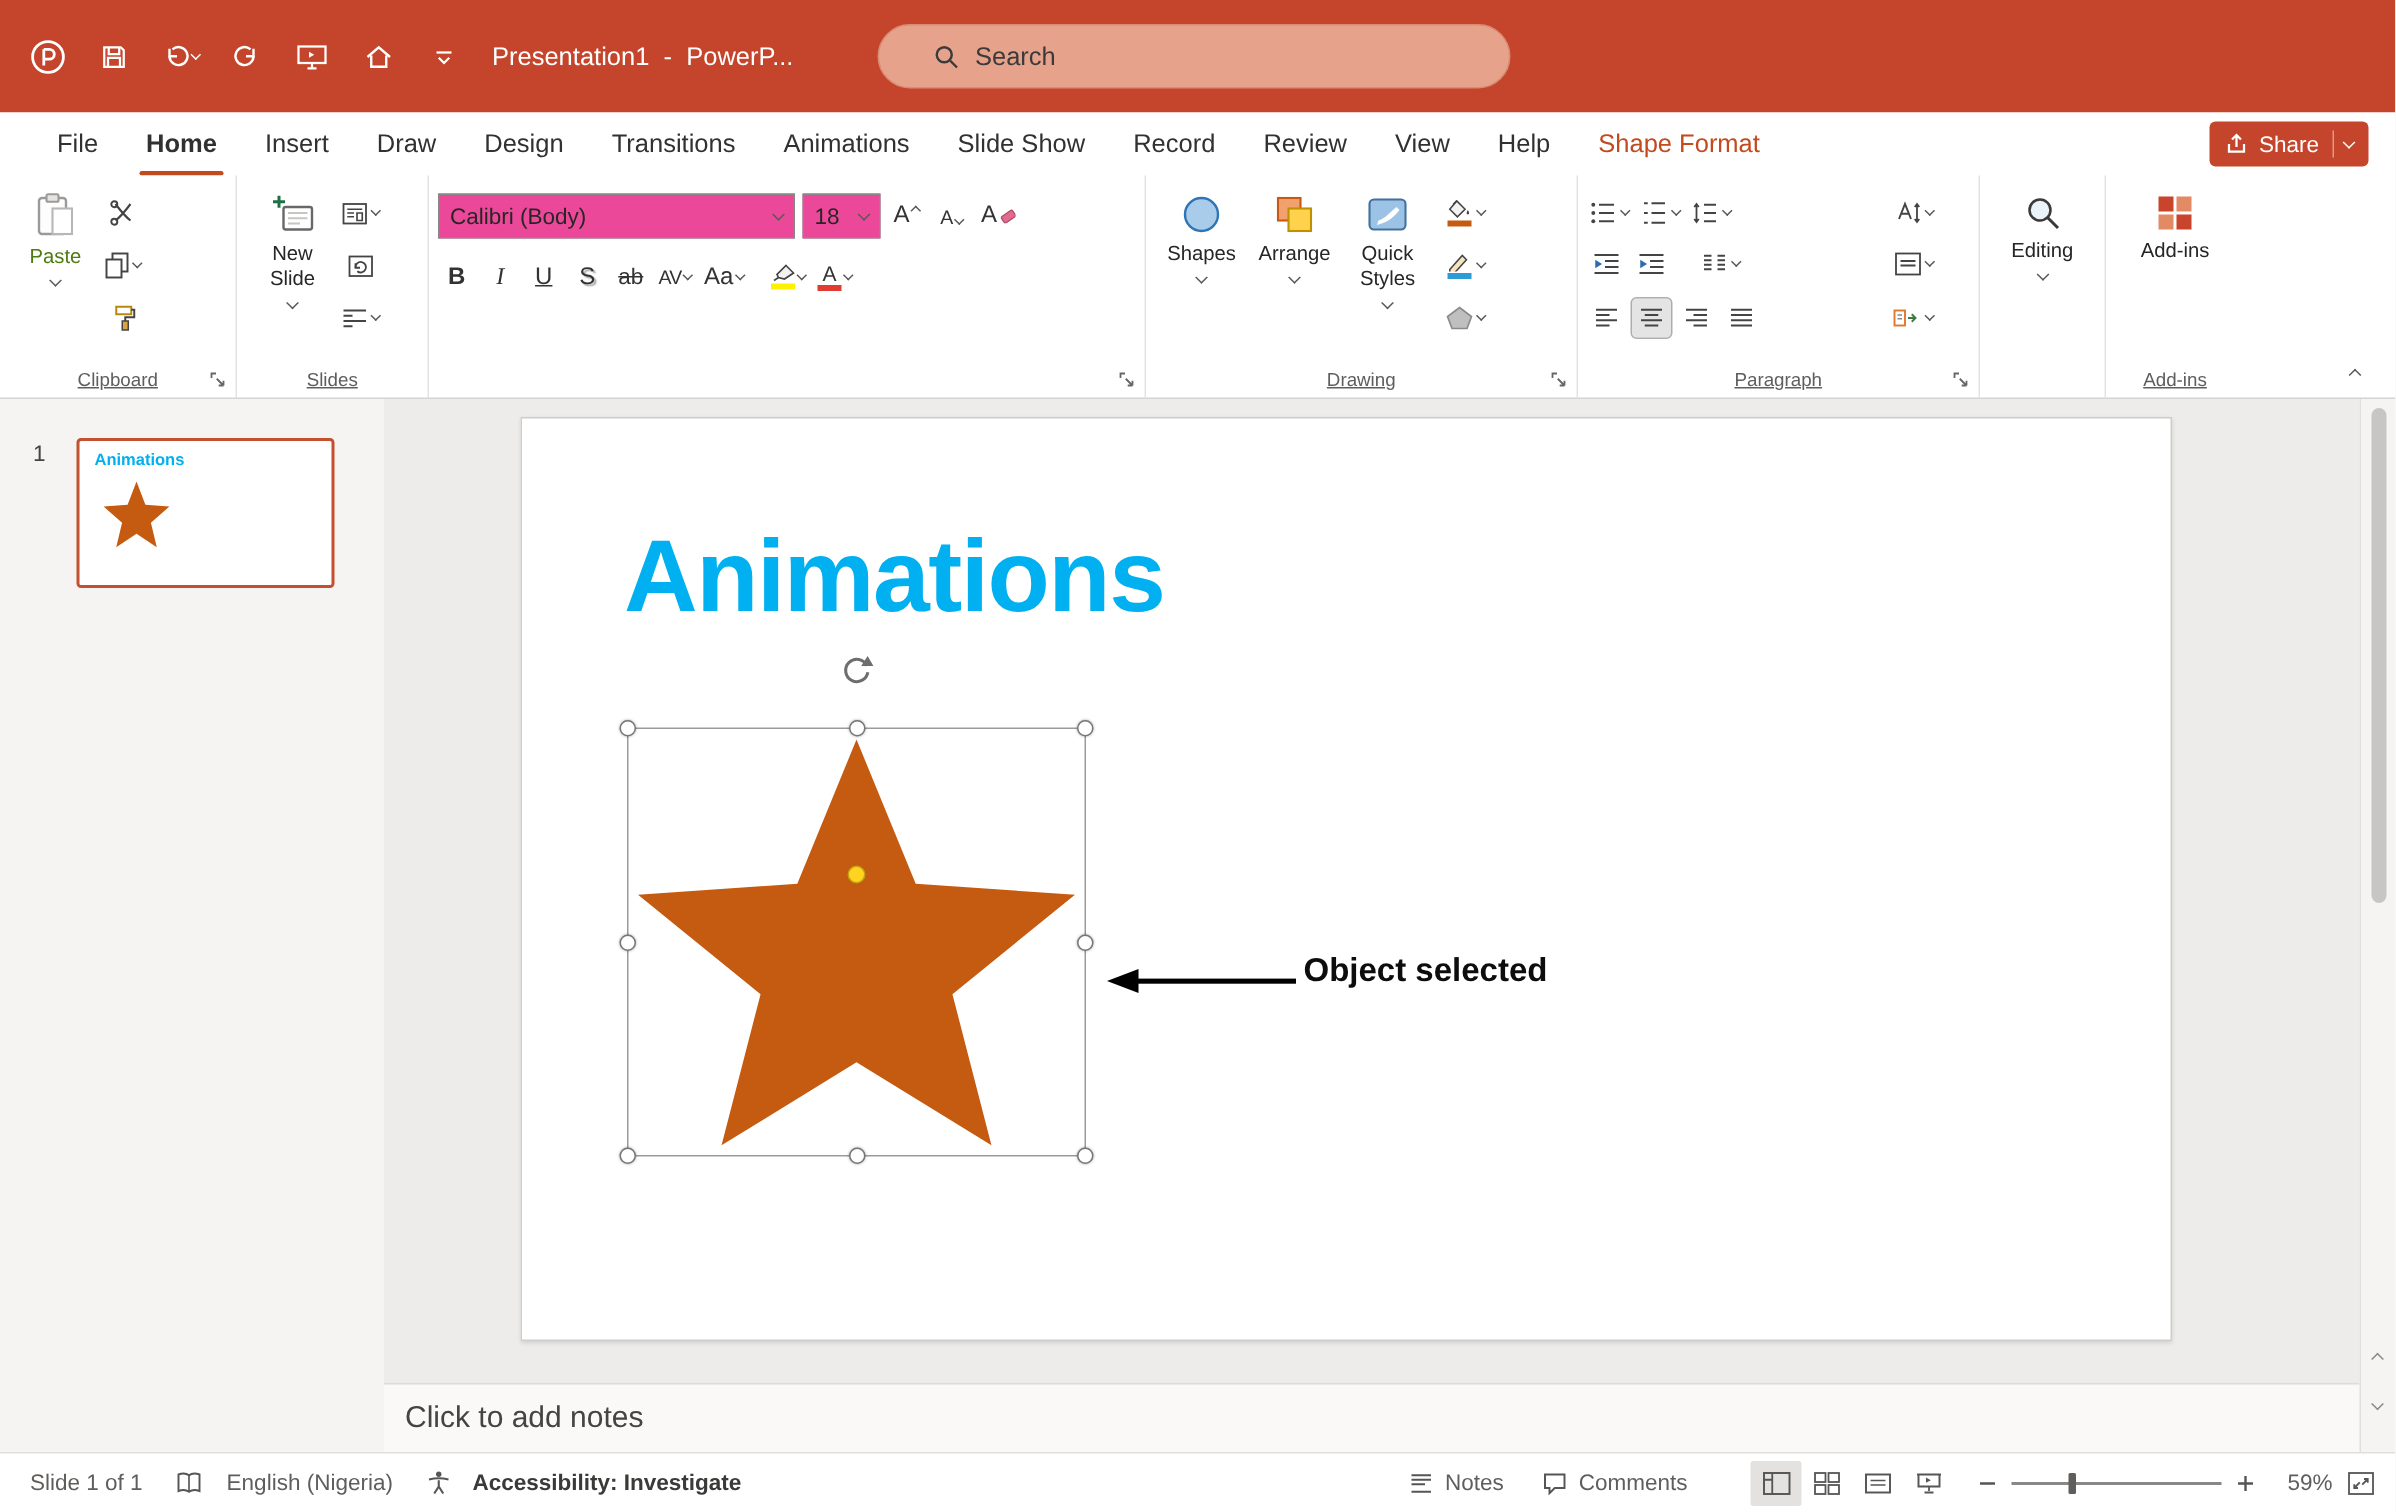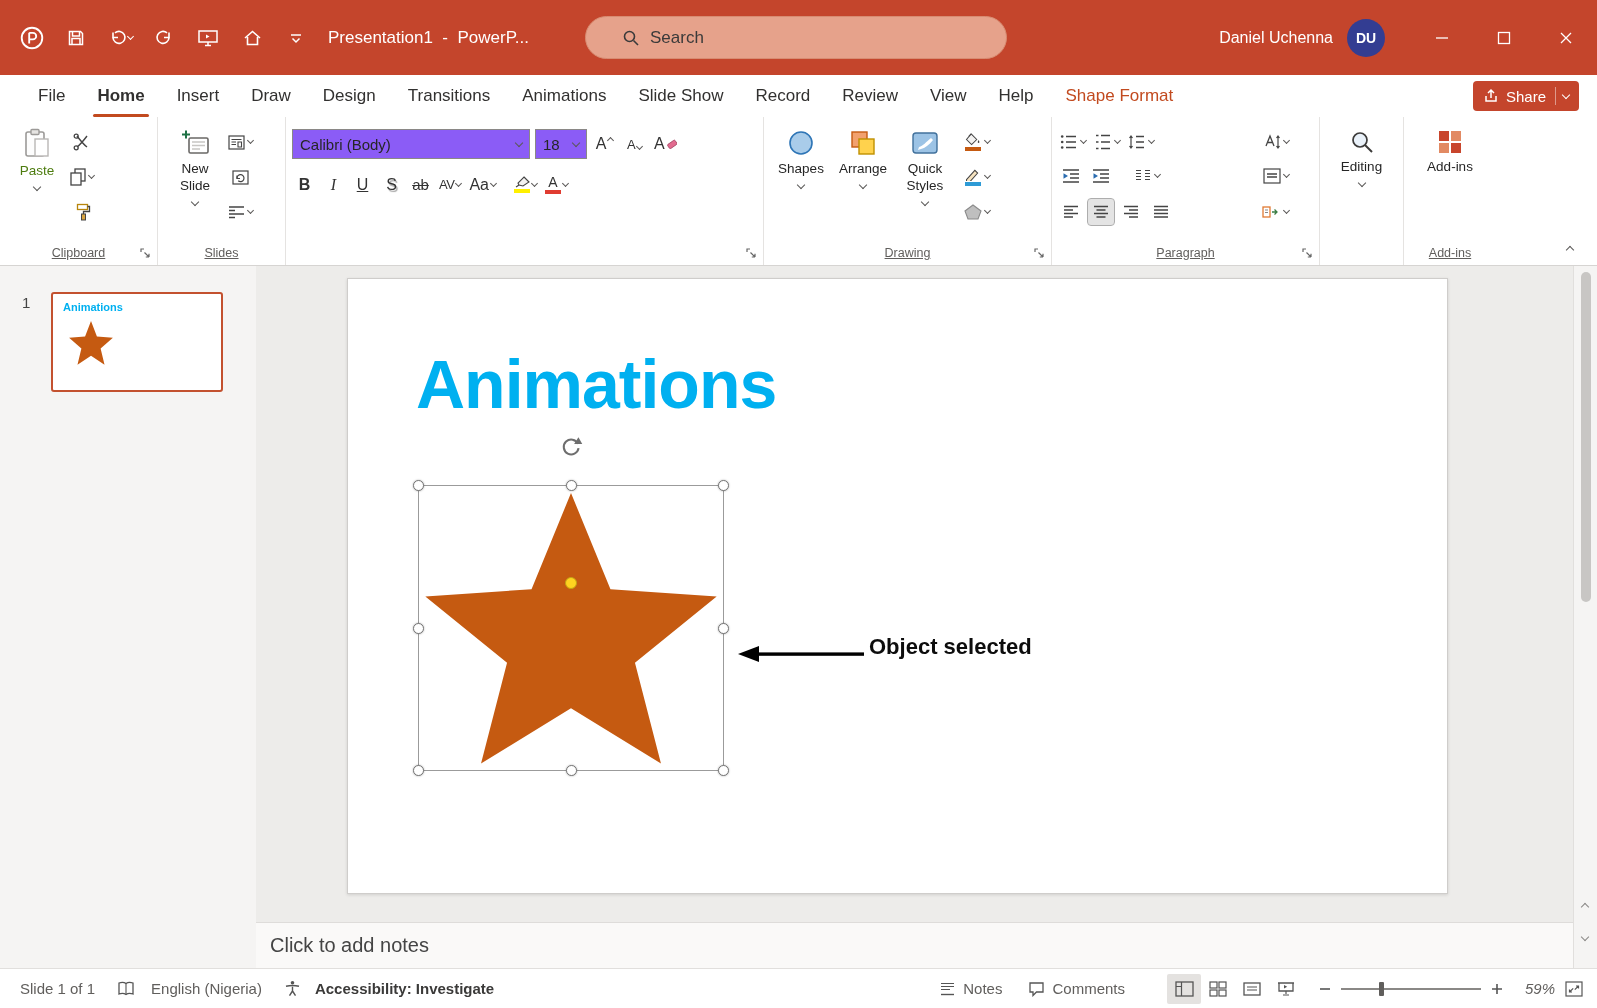"Daniel Uchenna" div.tb-right { html: <div> <span>Daniel Uchenna</span> <span>DU</span> <span> <svg> <path></path> </svg> </span> <span> <svg> <rect></rect> </svg> </span> <span> <svg> <path></path> </svg> </span> </div> -> none }
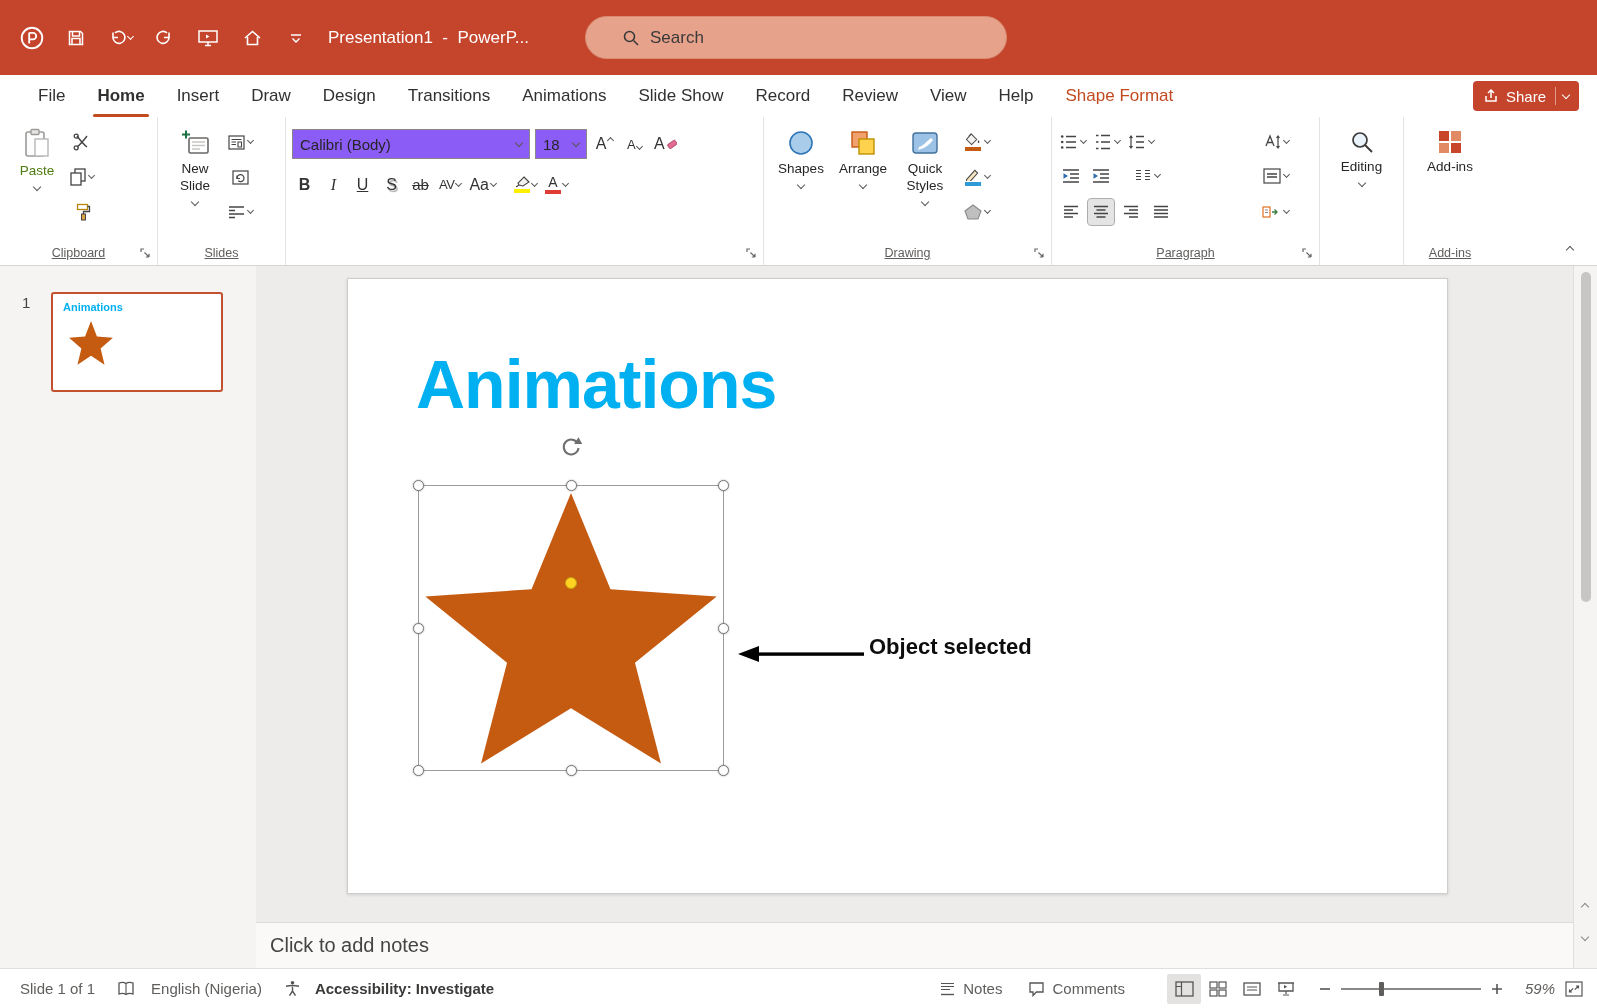"Calibri (Body)" .combo { background: #8b5cf6 -> #ec4899 }
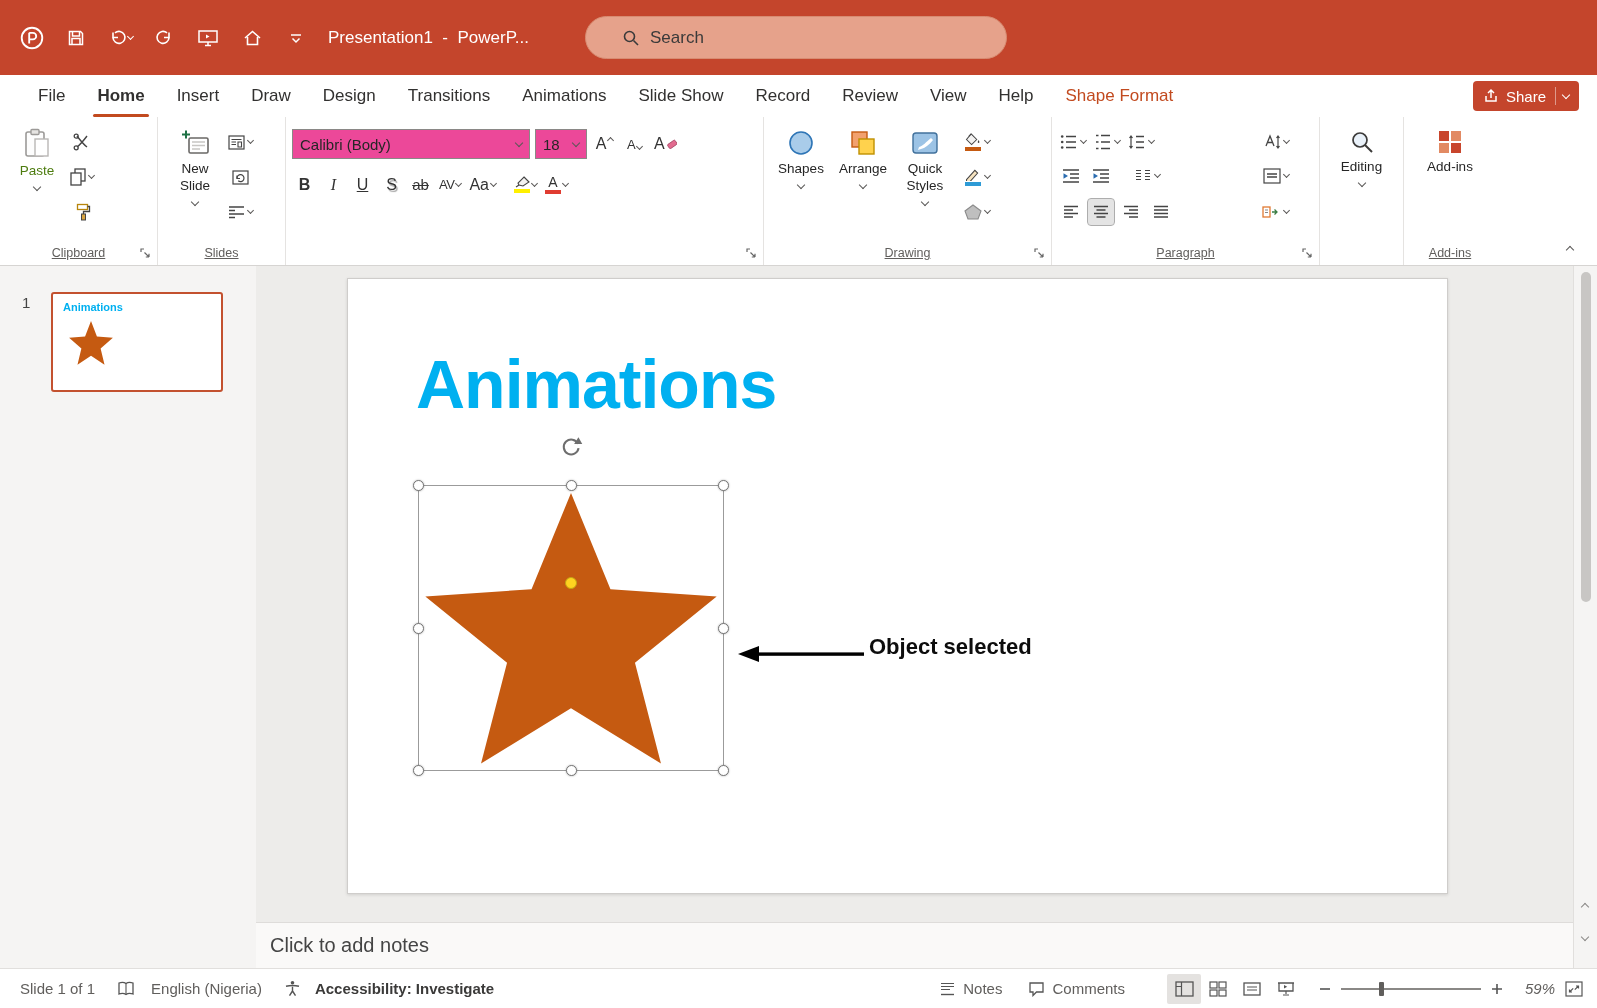"59%" .zoom-val { font-style: italic -> none }
